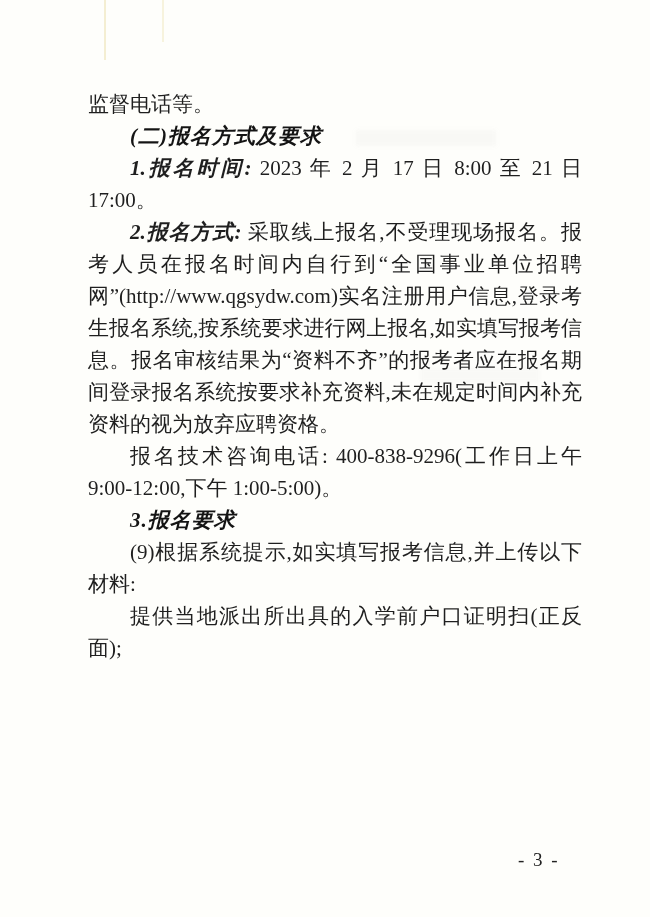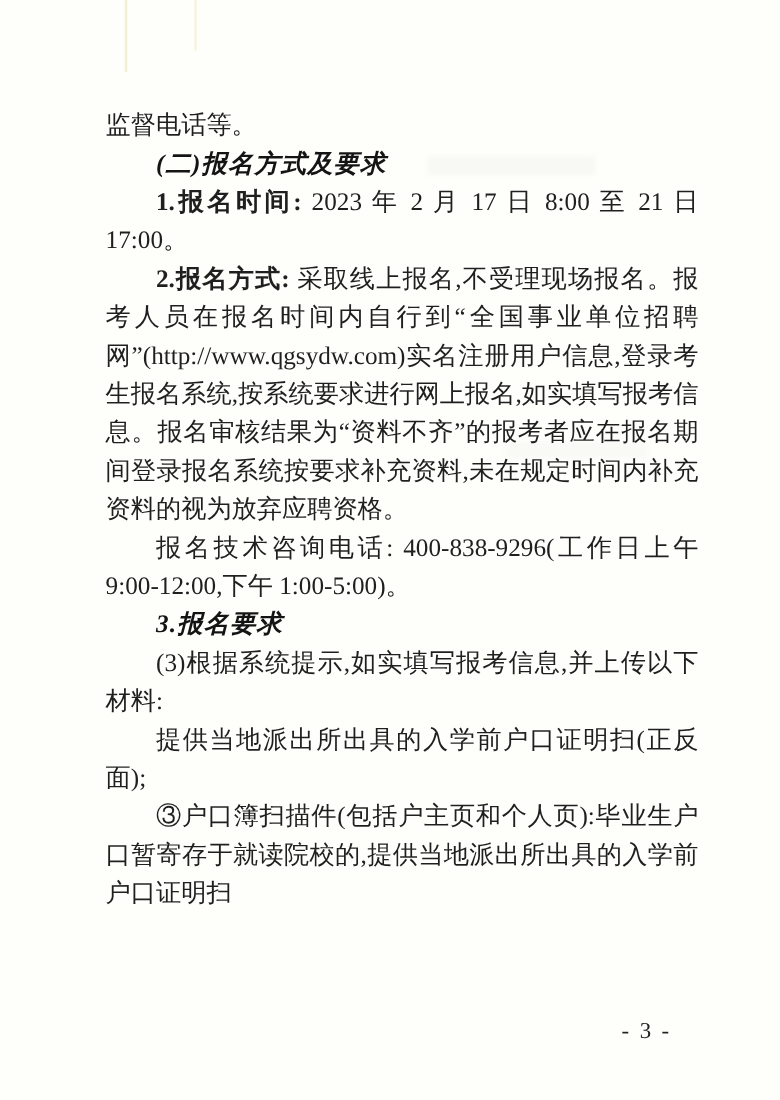"1.报名时间:" .bold { font-style: none -> italic }
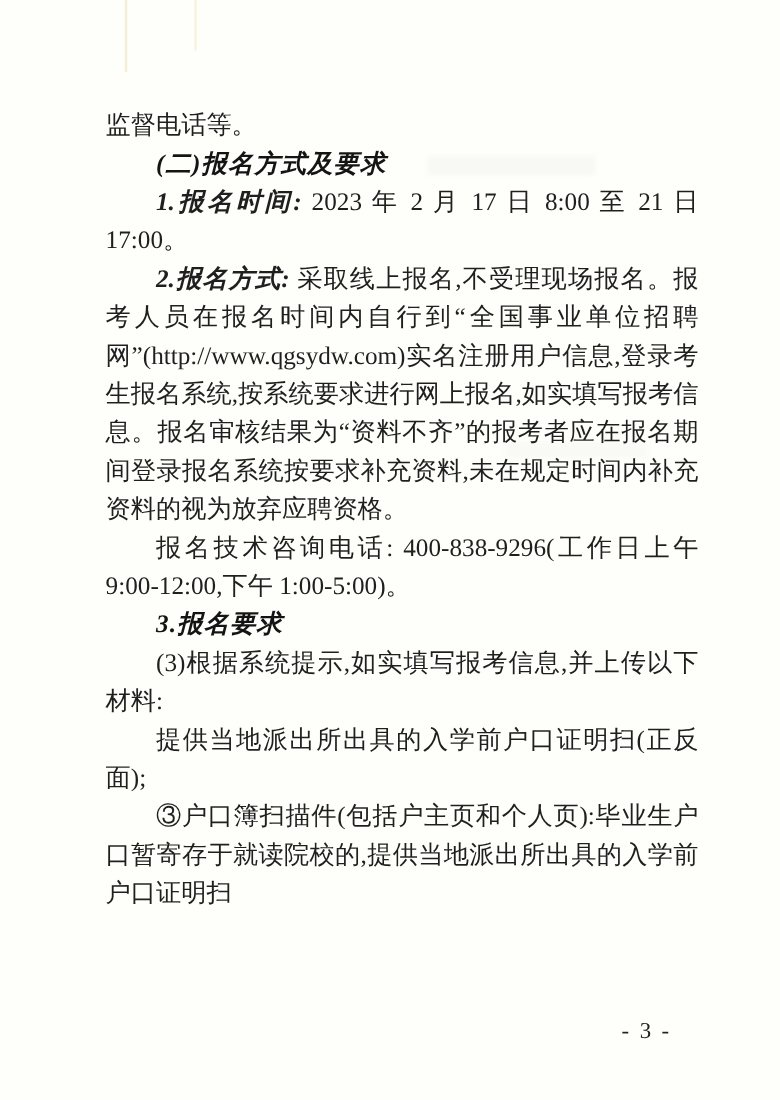"(3)根据系统提示,如实填写报考信息,并上传以下材料:" p.mt4 { text: 3 -> 9 }
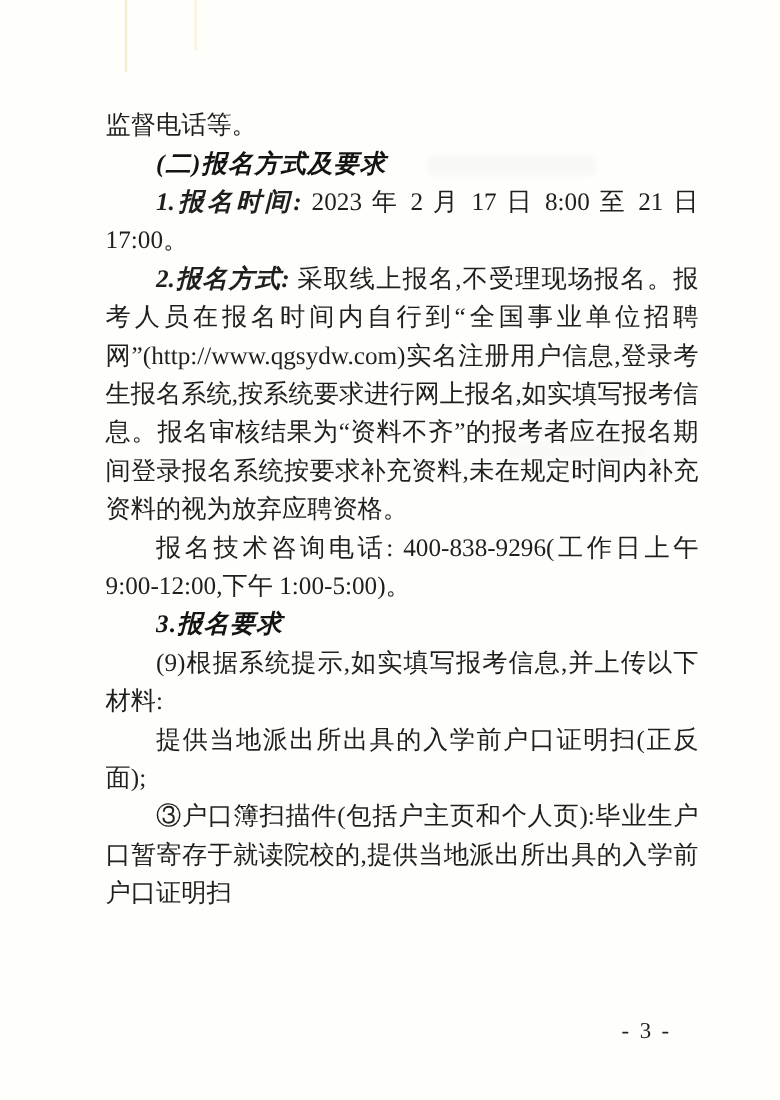"③户口簿扫描件(包括户主页和个人页):毕业生户口暂寄存于就读院校的,提供当地派出" p.mt2 { html: <p>③户口簿扫描件(包括户主页和个人页):毕业生户口暂寄存于就读院校的,提供当地派出所出具的入学前户口证明扫</p> -> none }
